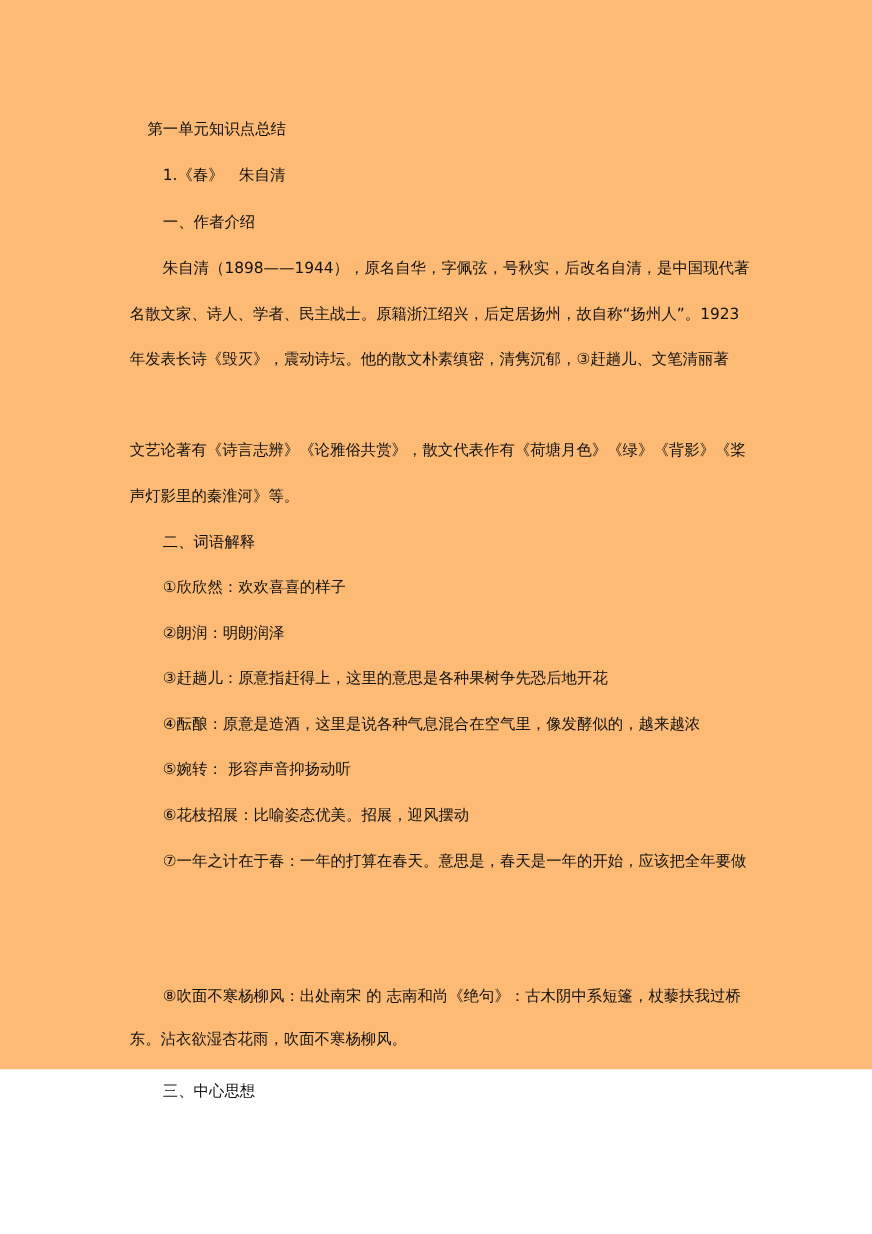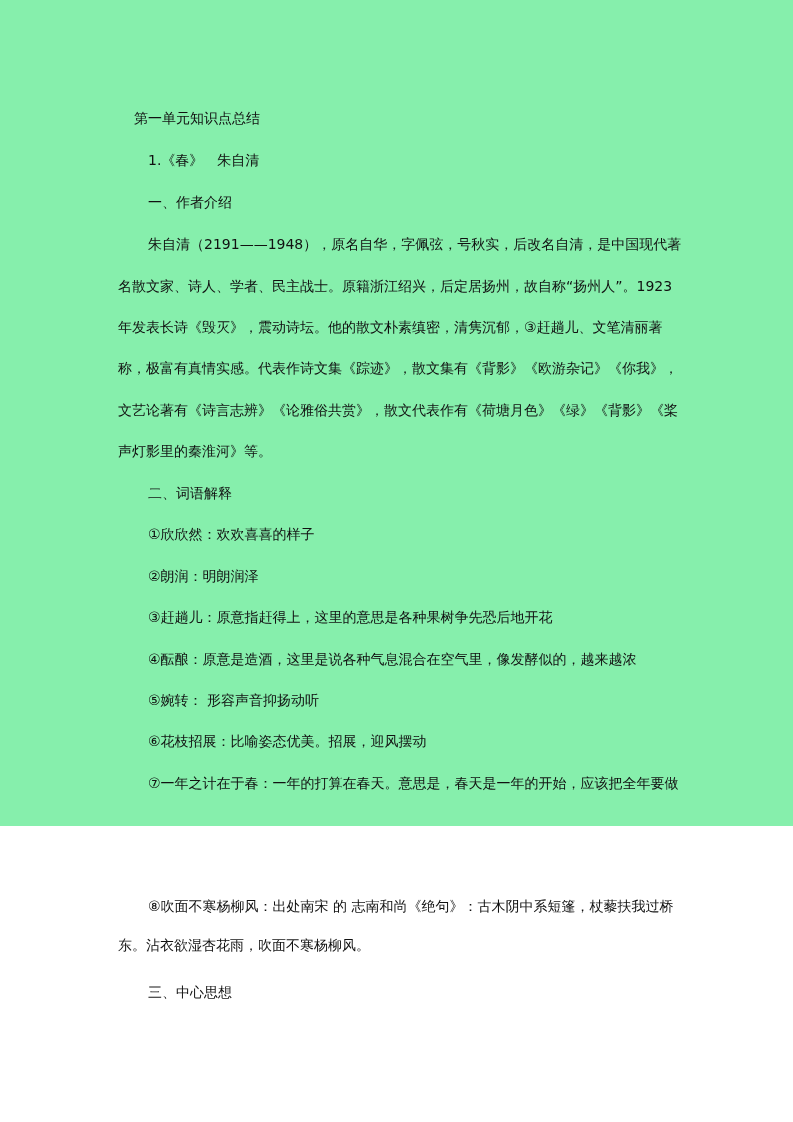"第一单元知识点总结" .page { background: #86efac -> #fdba74; height: 826px -> 972px }
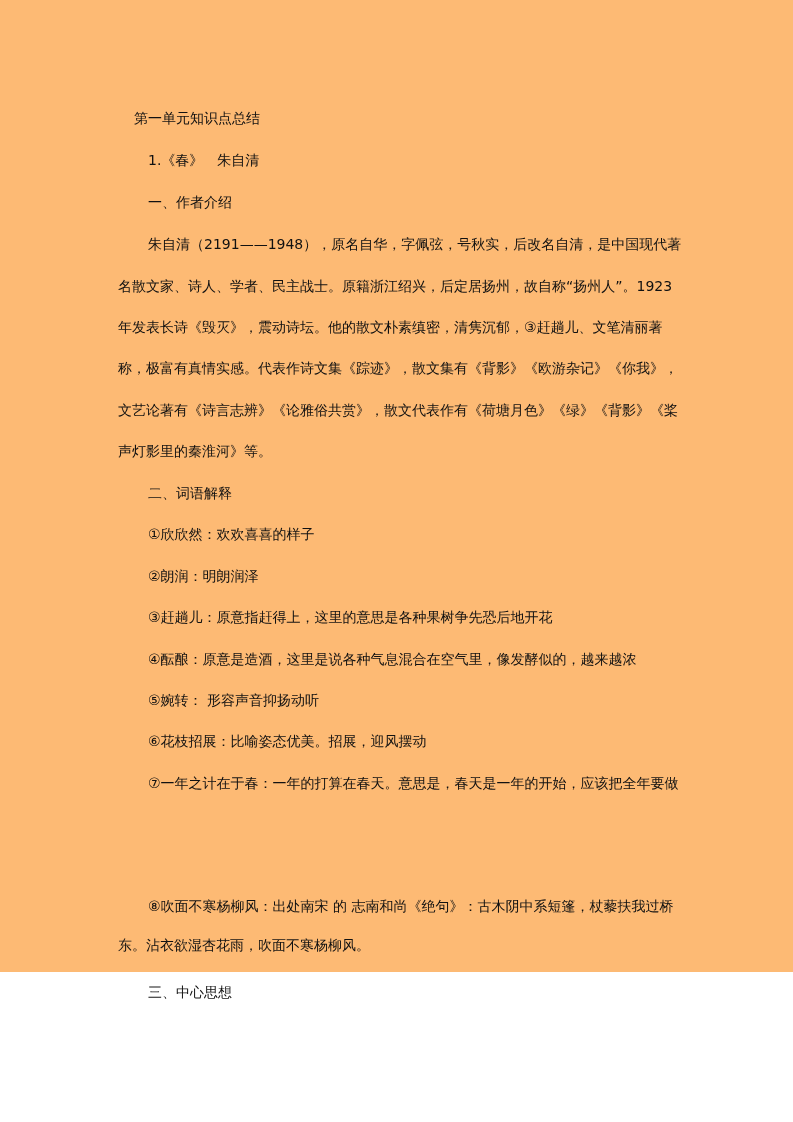"朱自清（2191——1948），原名自华，字佩弦，号秋实，后改名自清，是中国现代" div.line { text: 2191——1948 -> 1898——1944 }
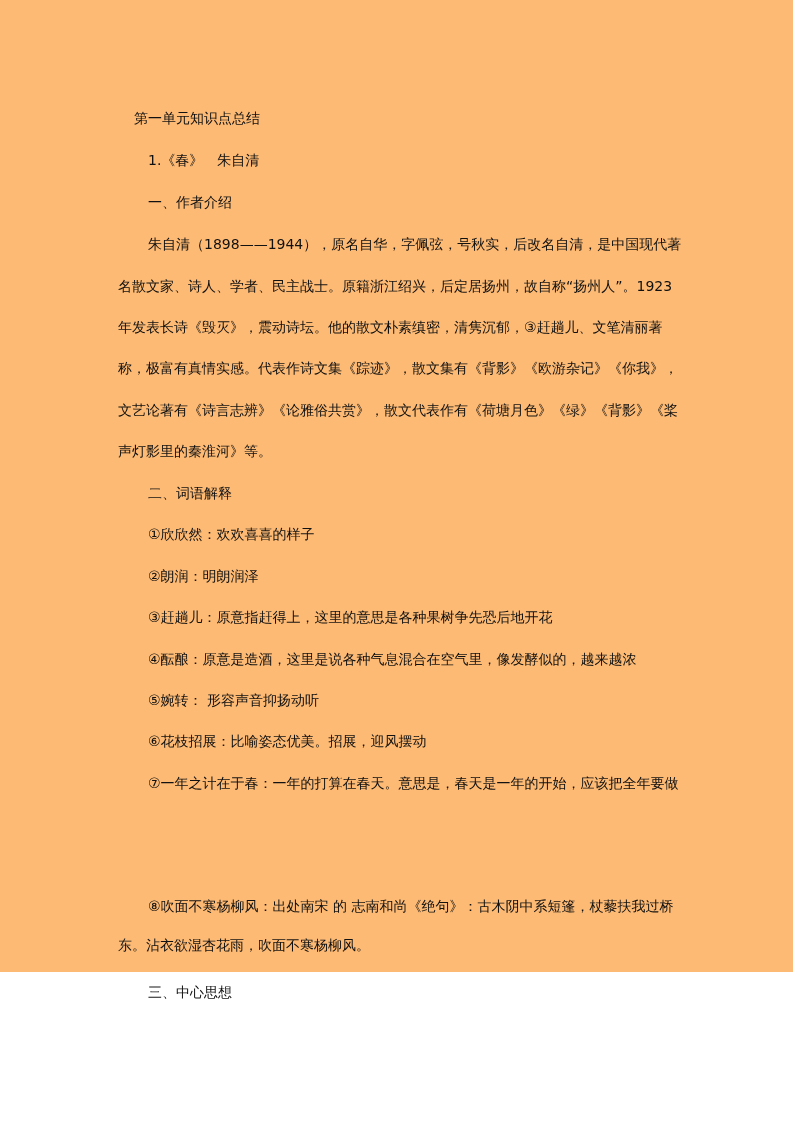"称，极富有真情实感。代表作诗文集《踪迹》，散文集有《背影》《欧游杂记》《你我》，" div.line { html: <div>称，极富有真情实感。代表作诗文集《踪迹》，散文集有《背影》《欧游杂记》《你我》，</div> -> none }
